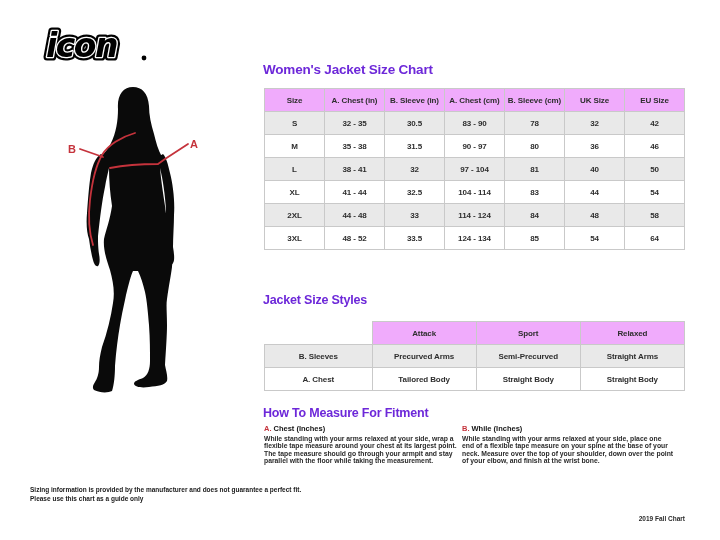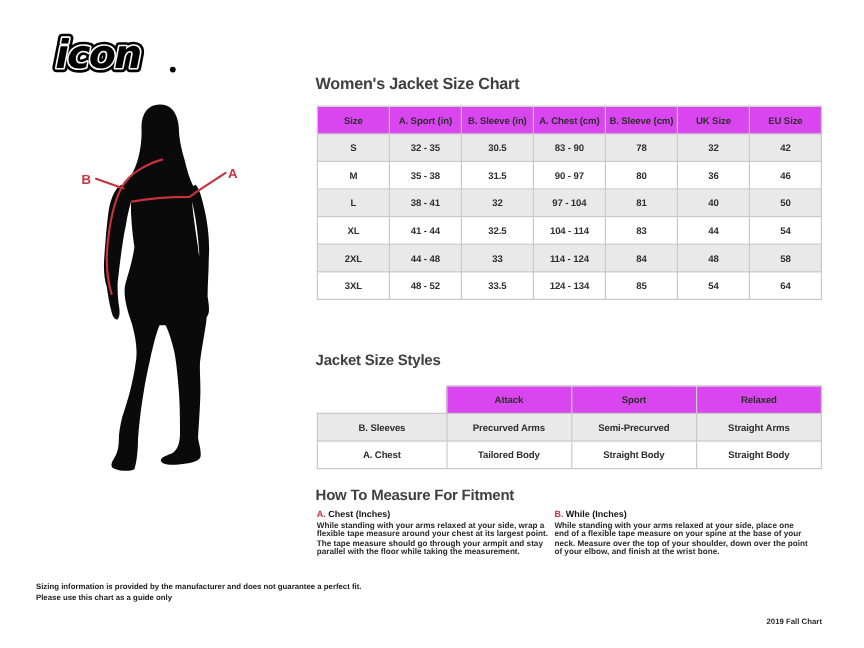"Women's Jacket Size Chart" .sec-title { color: #404040 -> #6d28d9 }
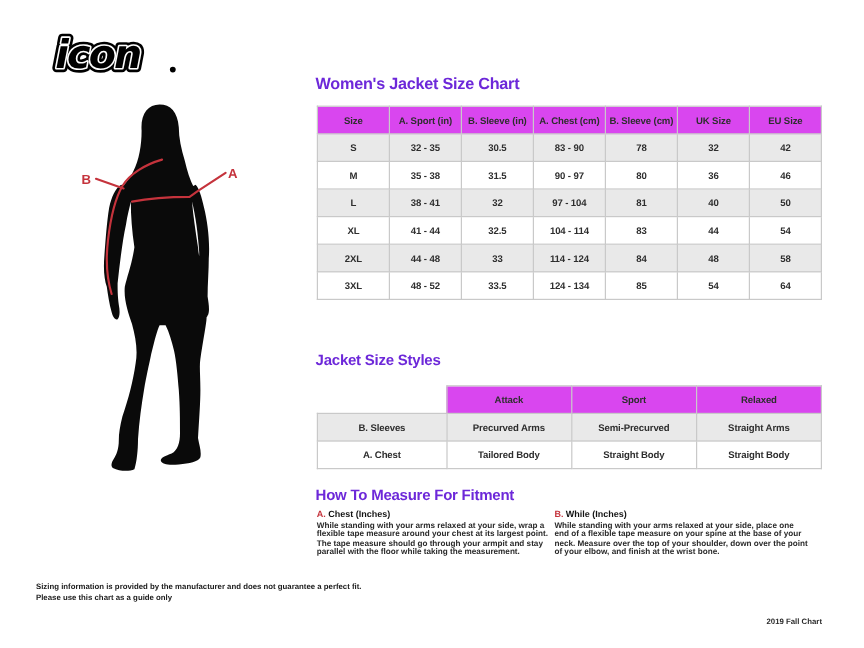"Size" thead th { background: #d946ef -> #f0abfc }
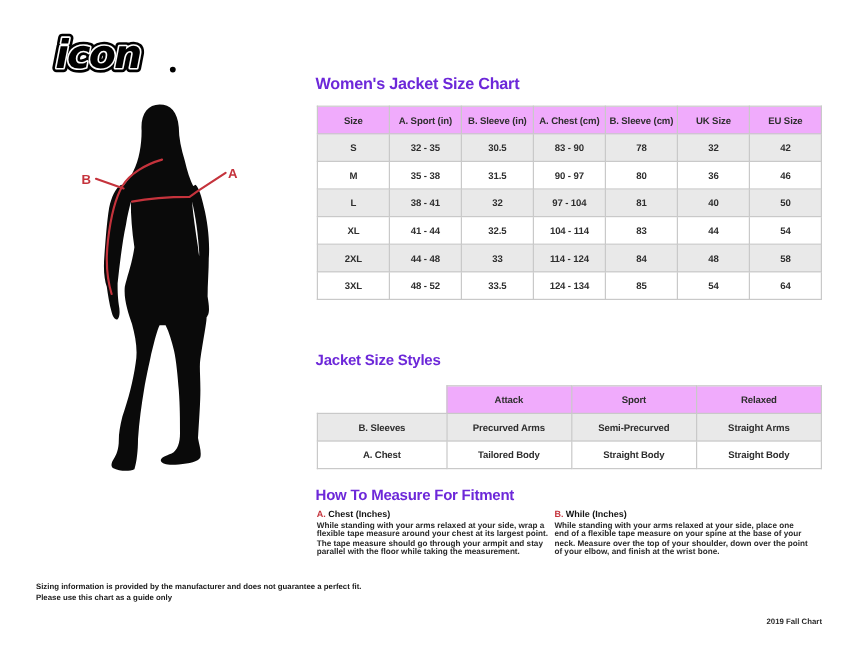"A. Sport (in)" th { text: Sport -> Chest }
